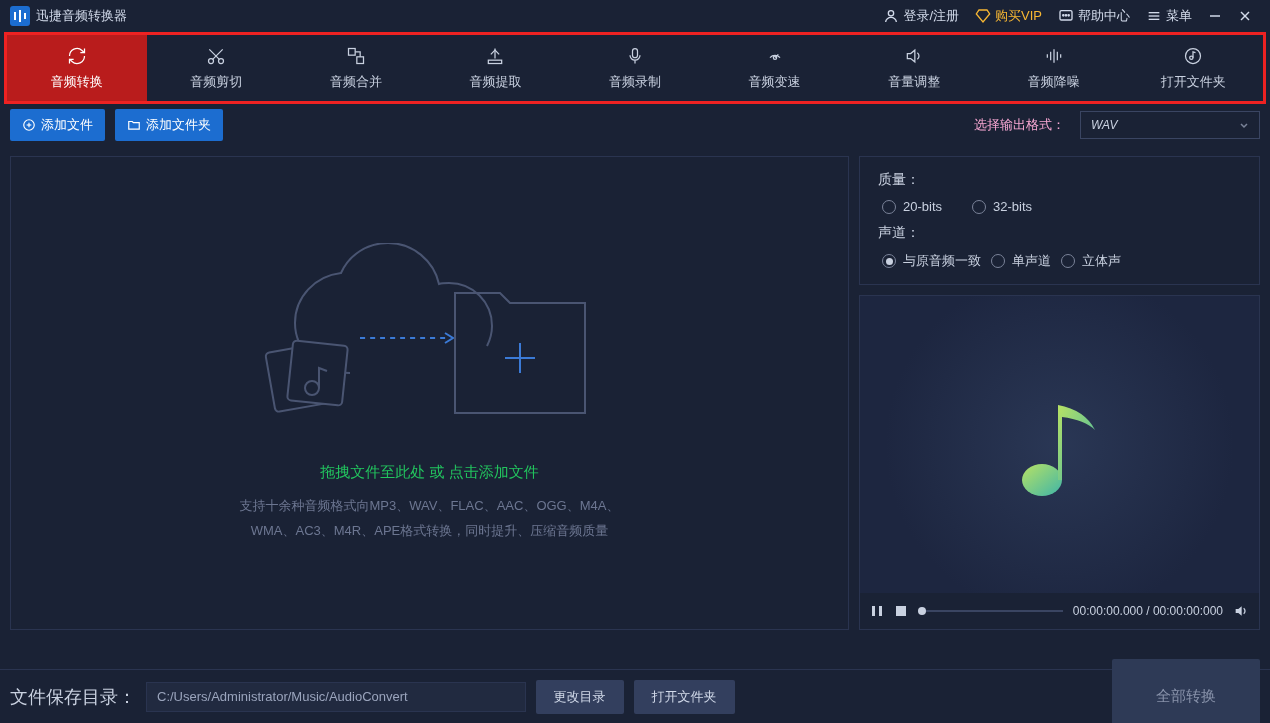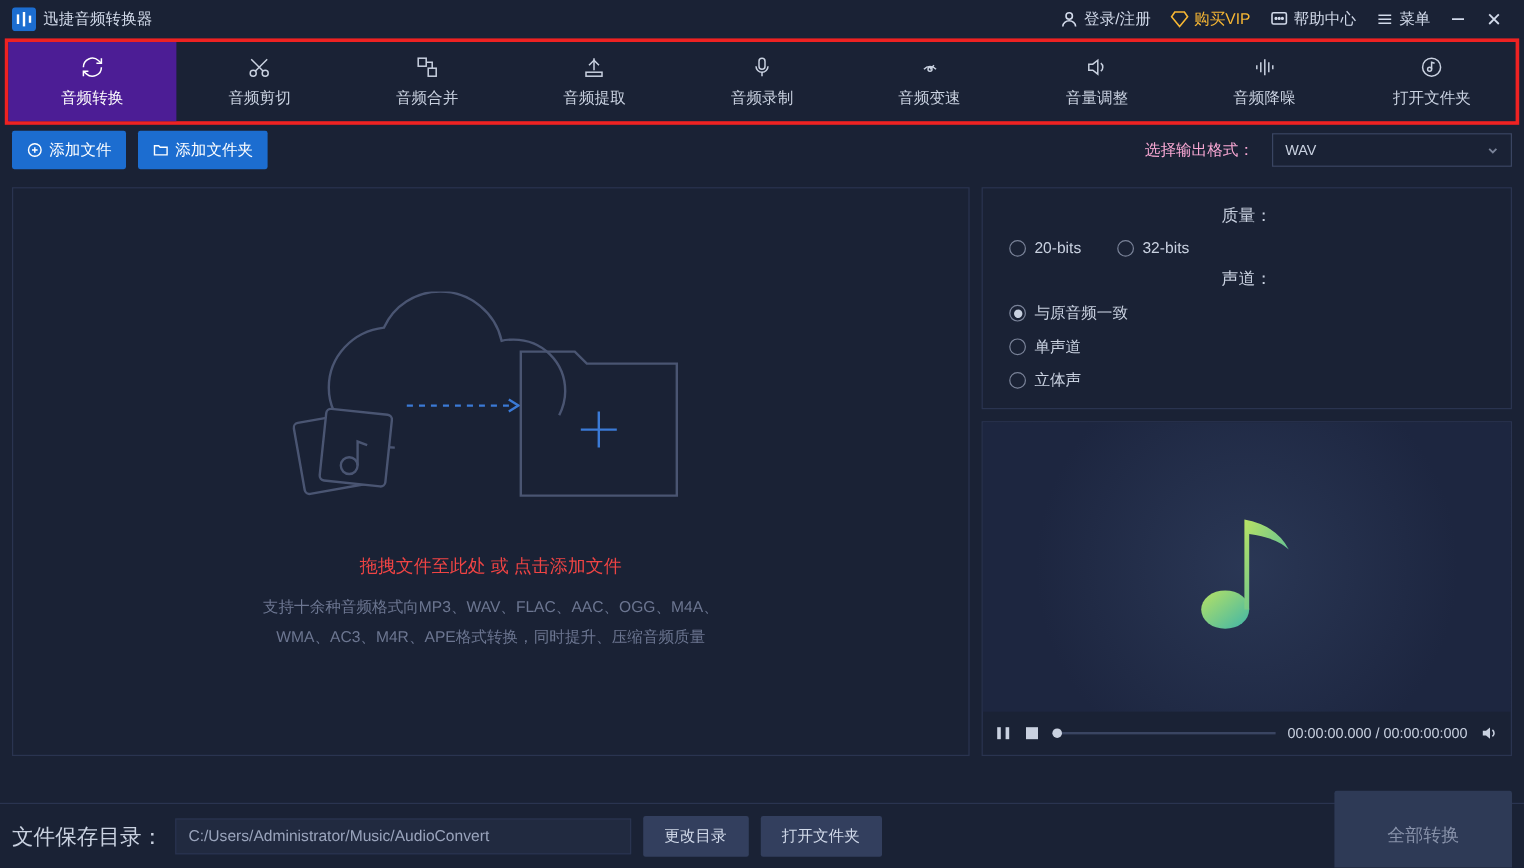"音频转换" .tool-tab.active { background: #4c1d95 -> #b91c1c }
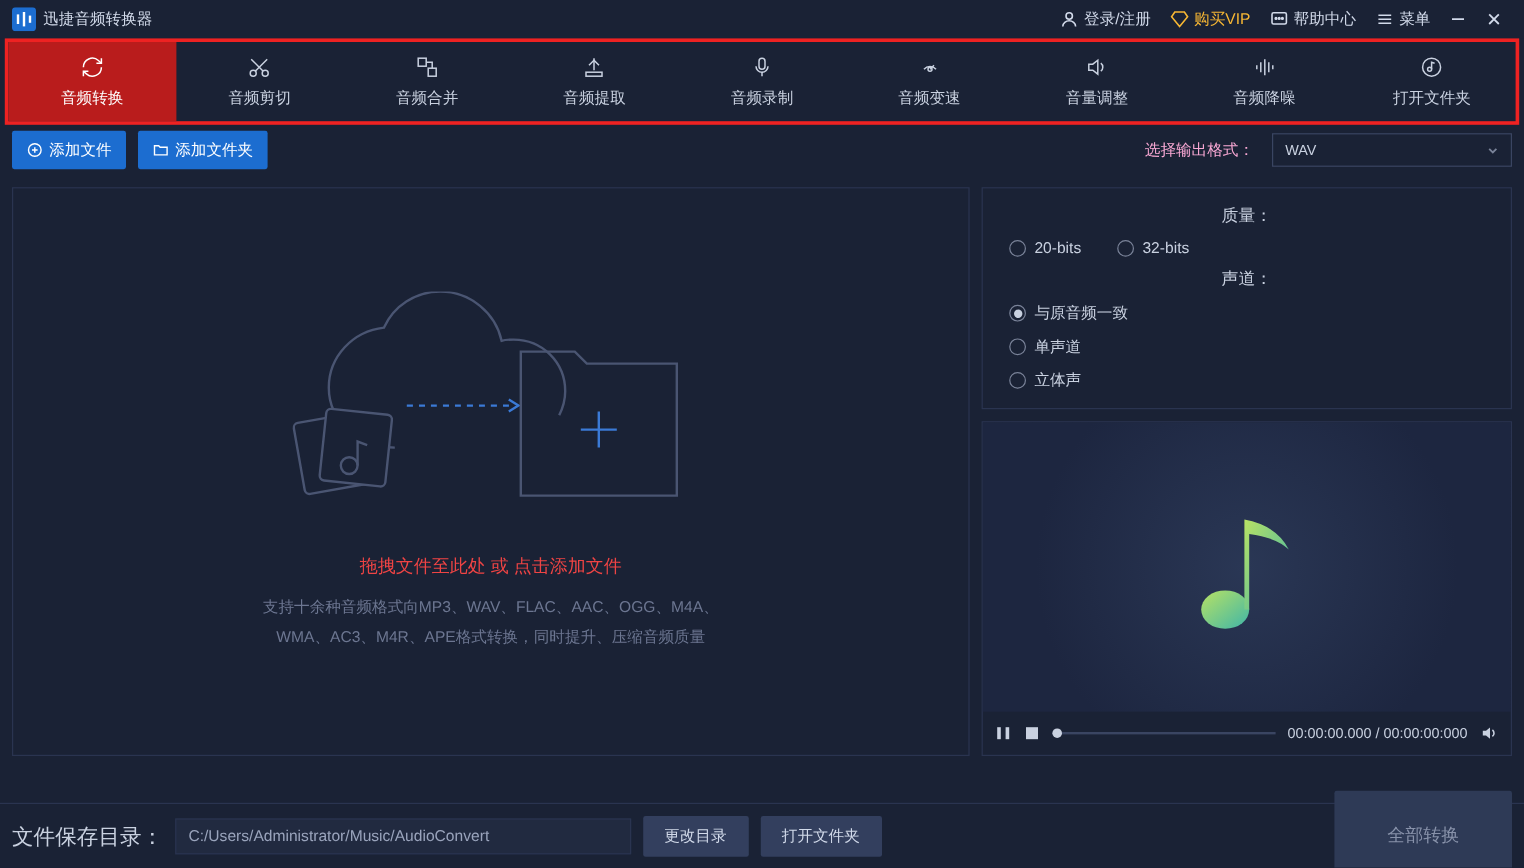"WAV" .select-box { font-style: none -> italic; width: 200px -> 180px }
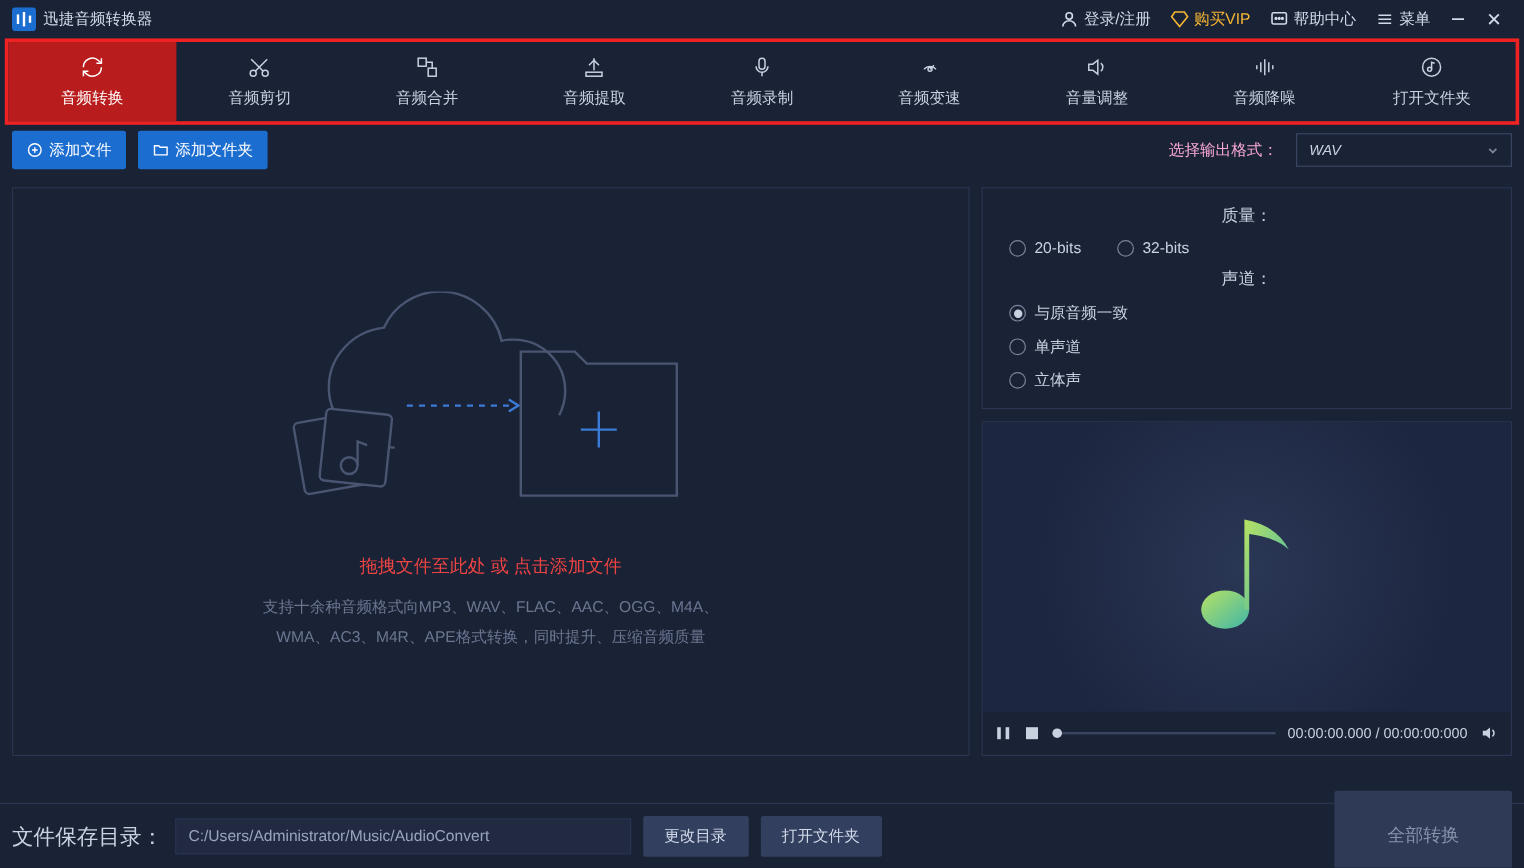"质量：" .right-panel { text-align: center -> none; width: 442px -> 401px }
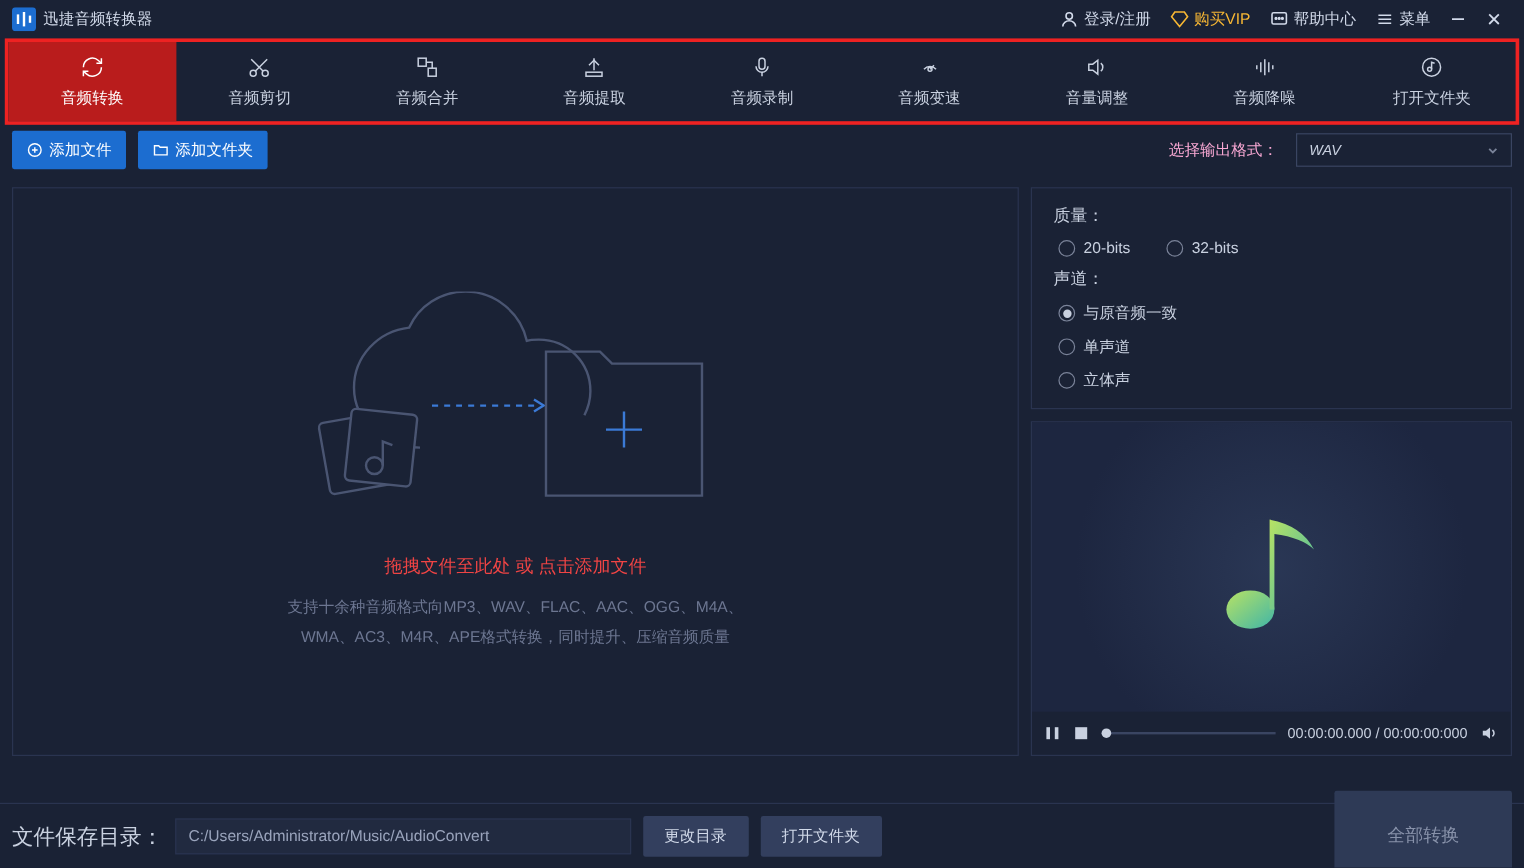"与原音频一致" .radio-col { flex-direction: column -> row }
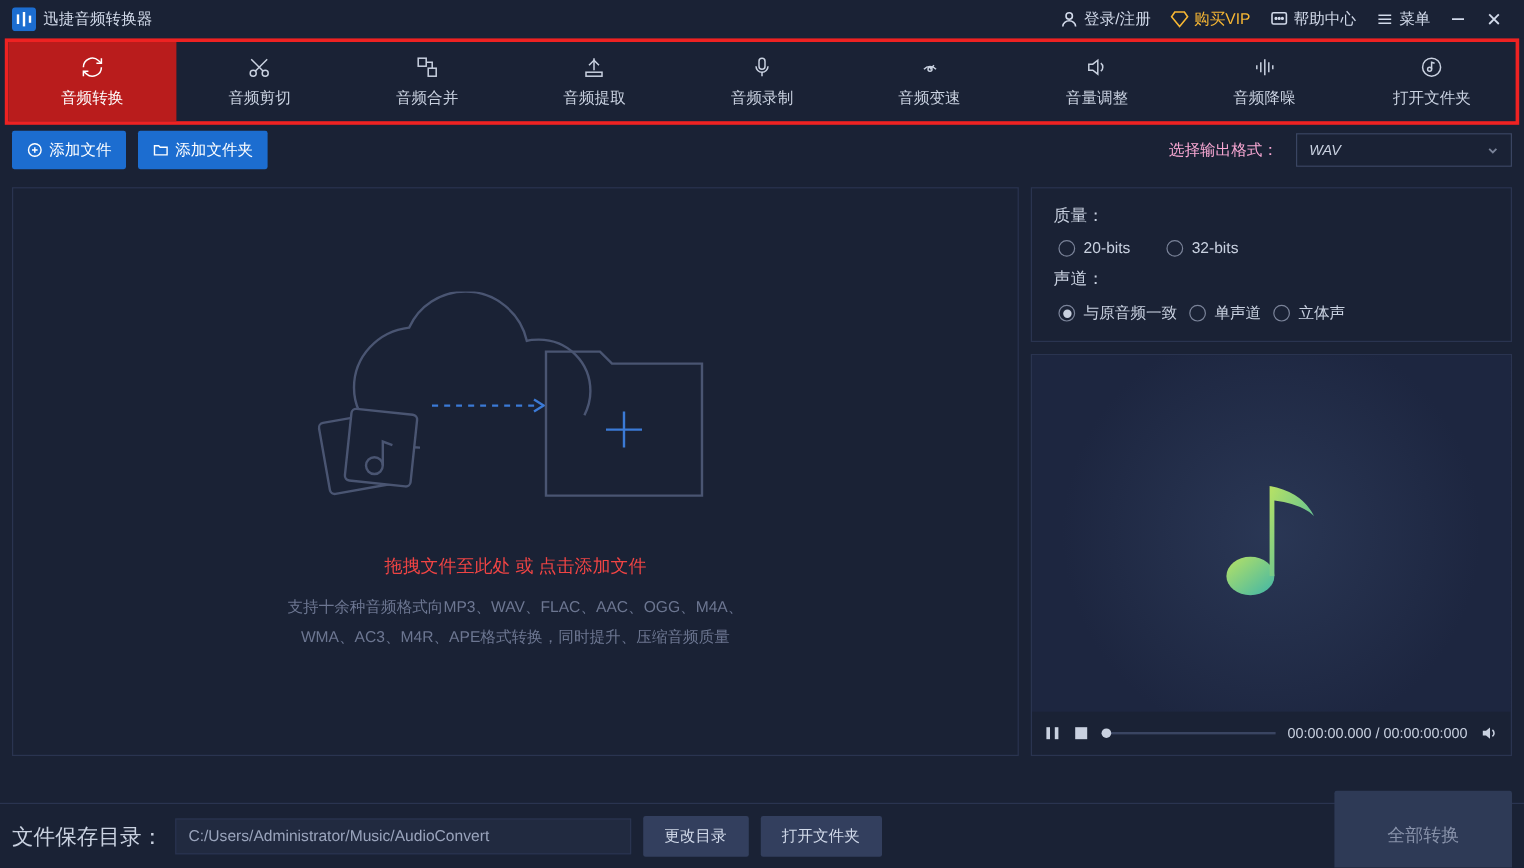"拖拽文件至此处 或 点击添加文件" .drop-zone .drop-title { color: #ef4444 -> #22c55e }
